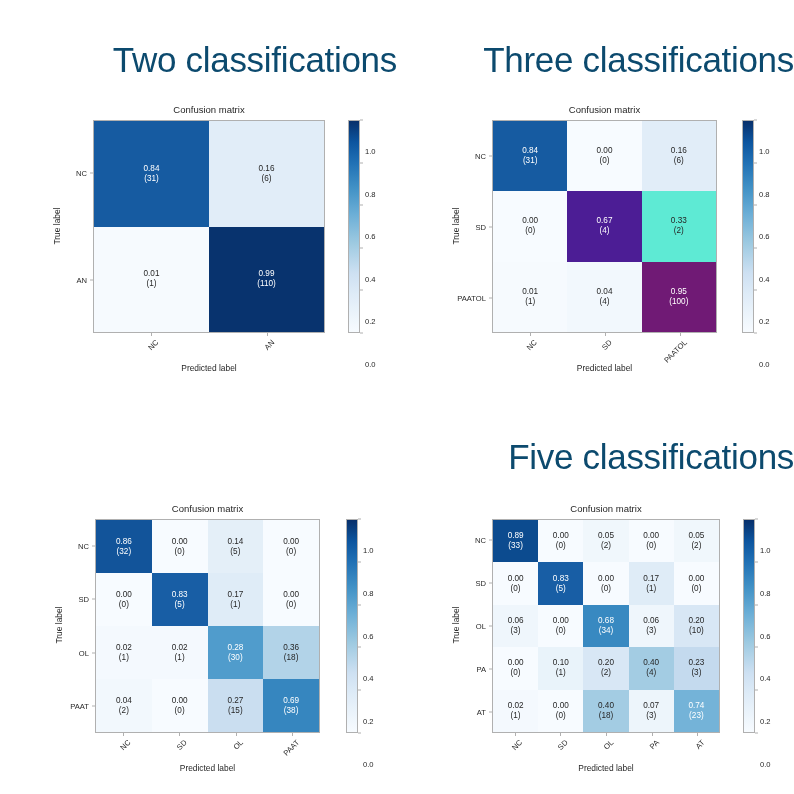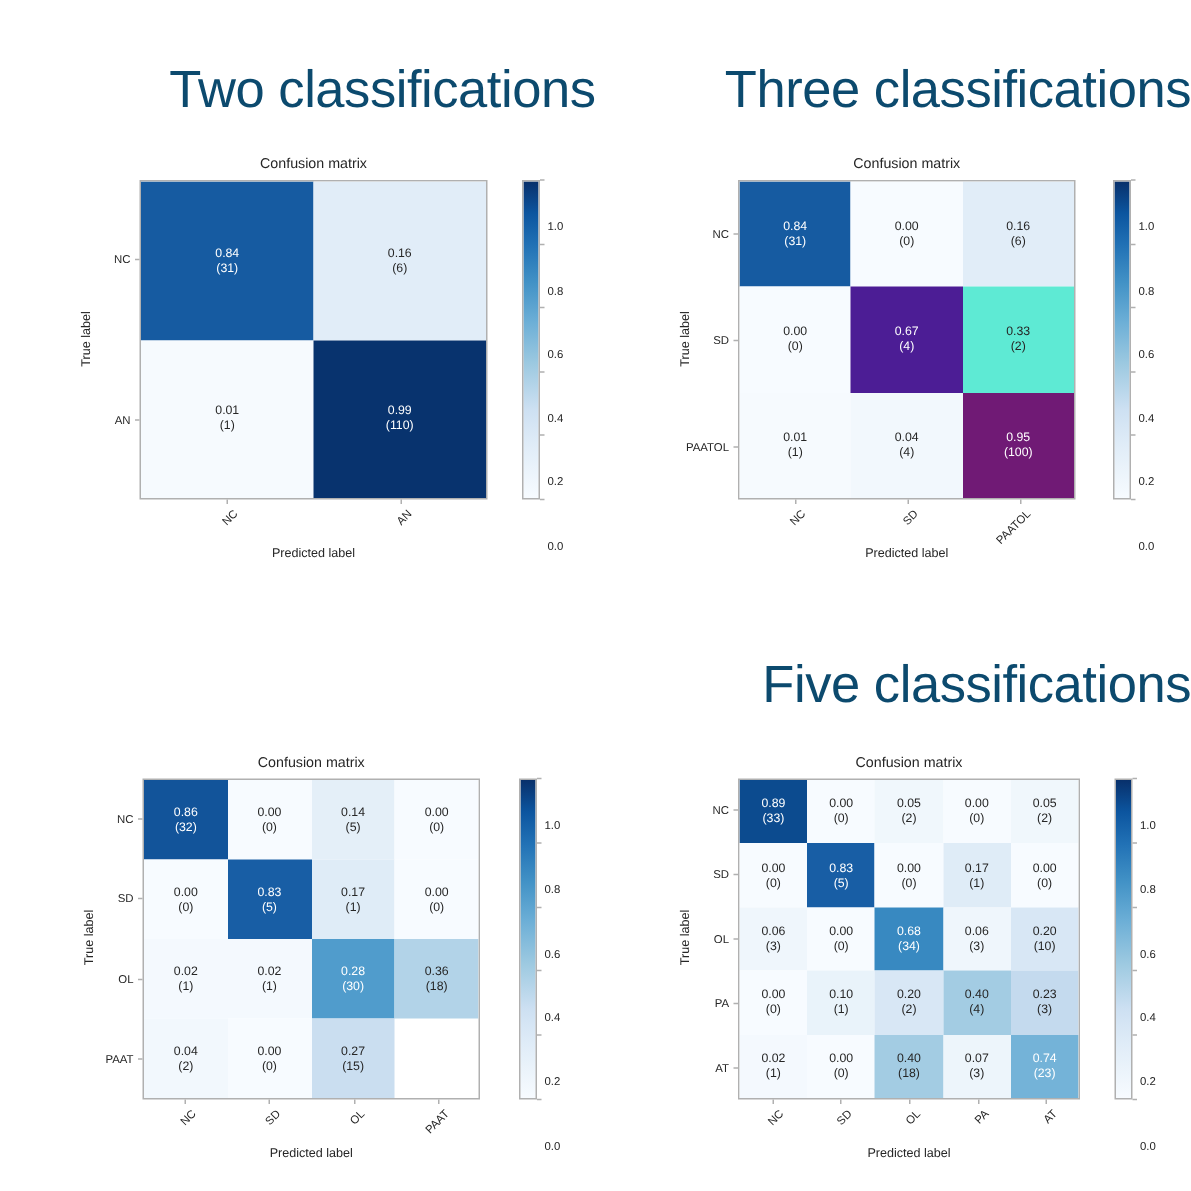"0.69" div.cell { html: none -> <div> <span>0.69</span> <span>(38)</span> </div> }
